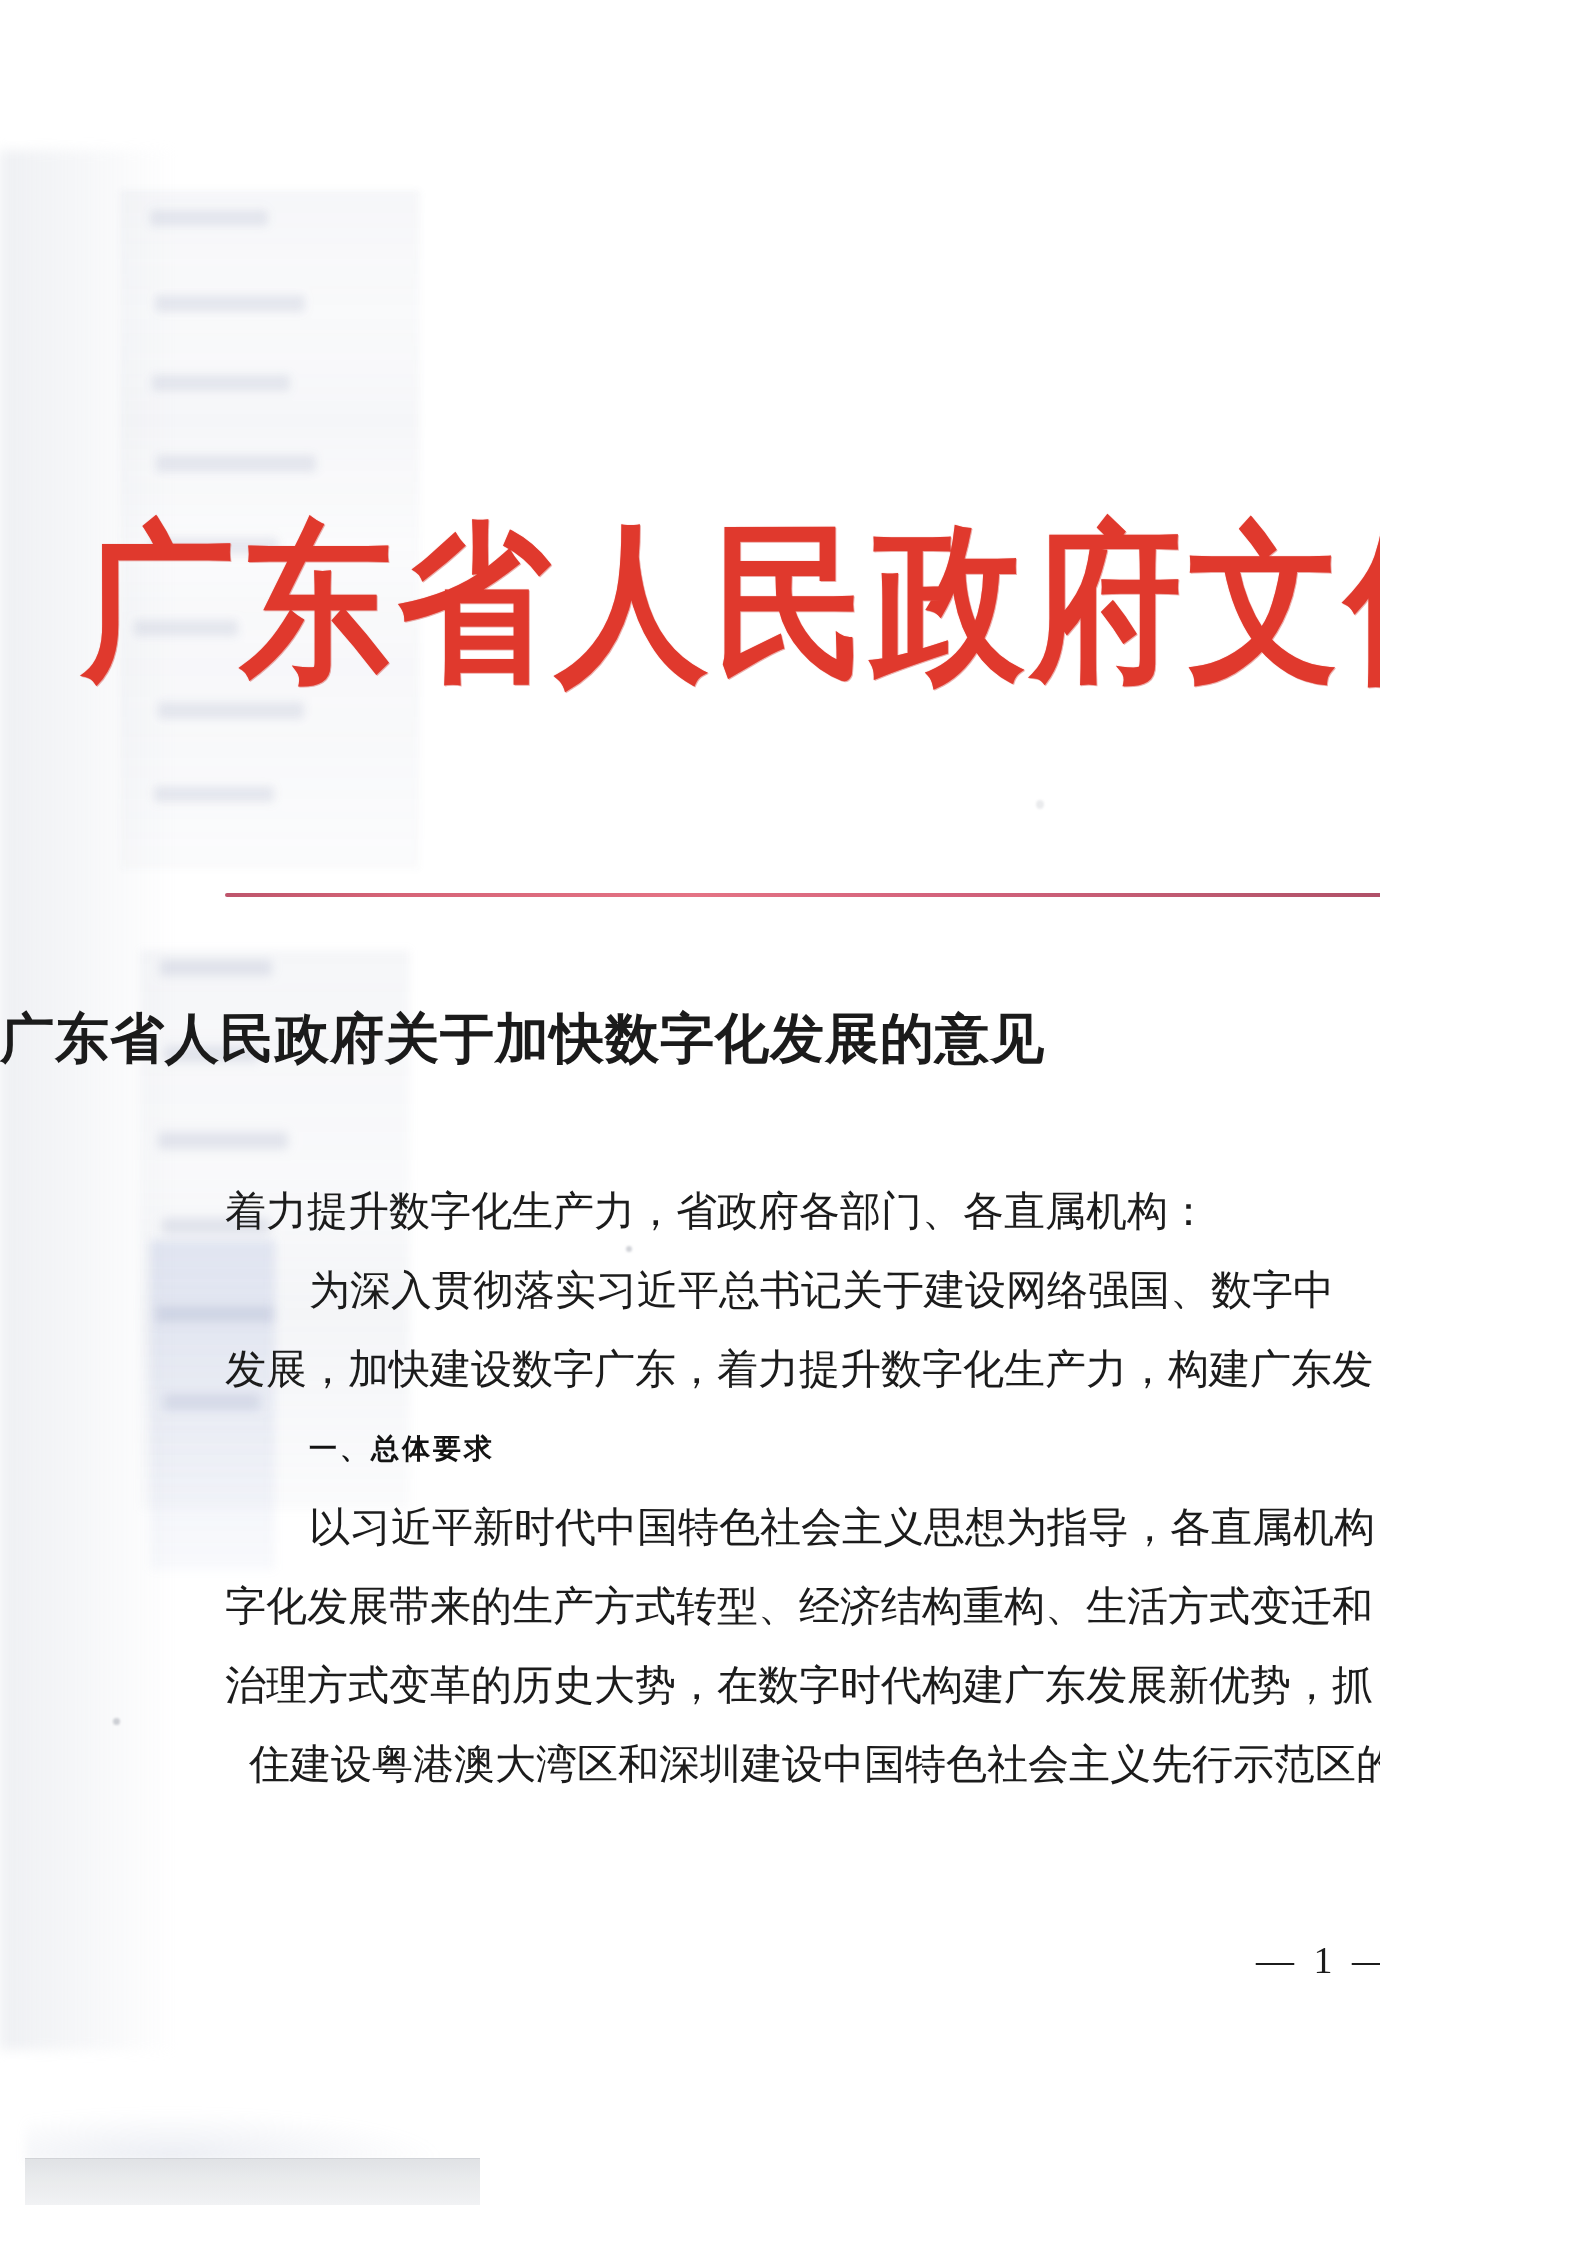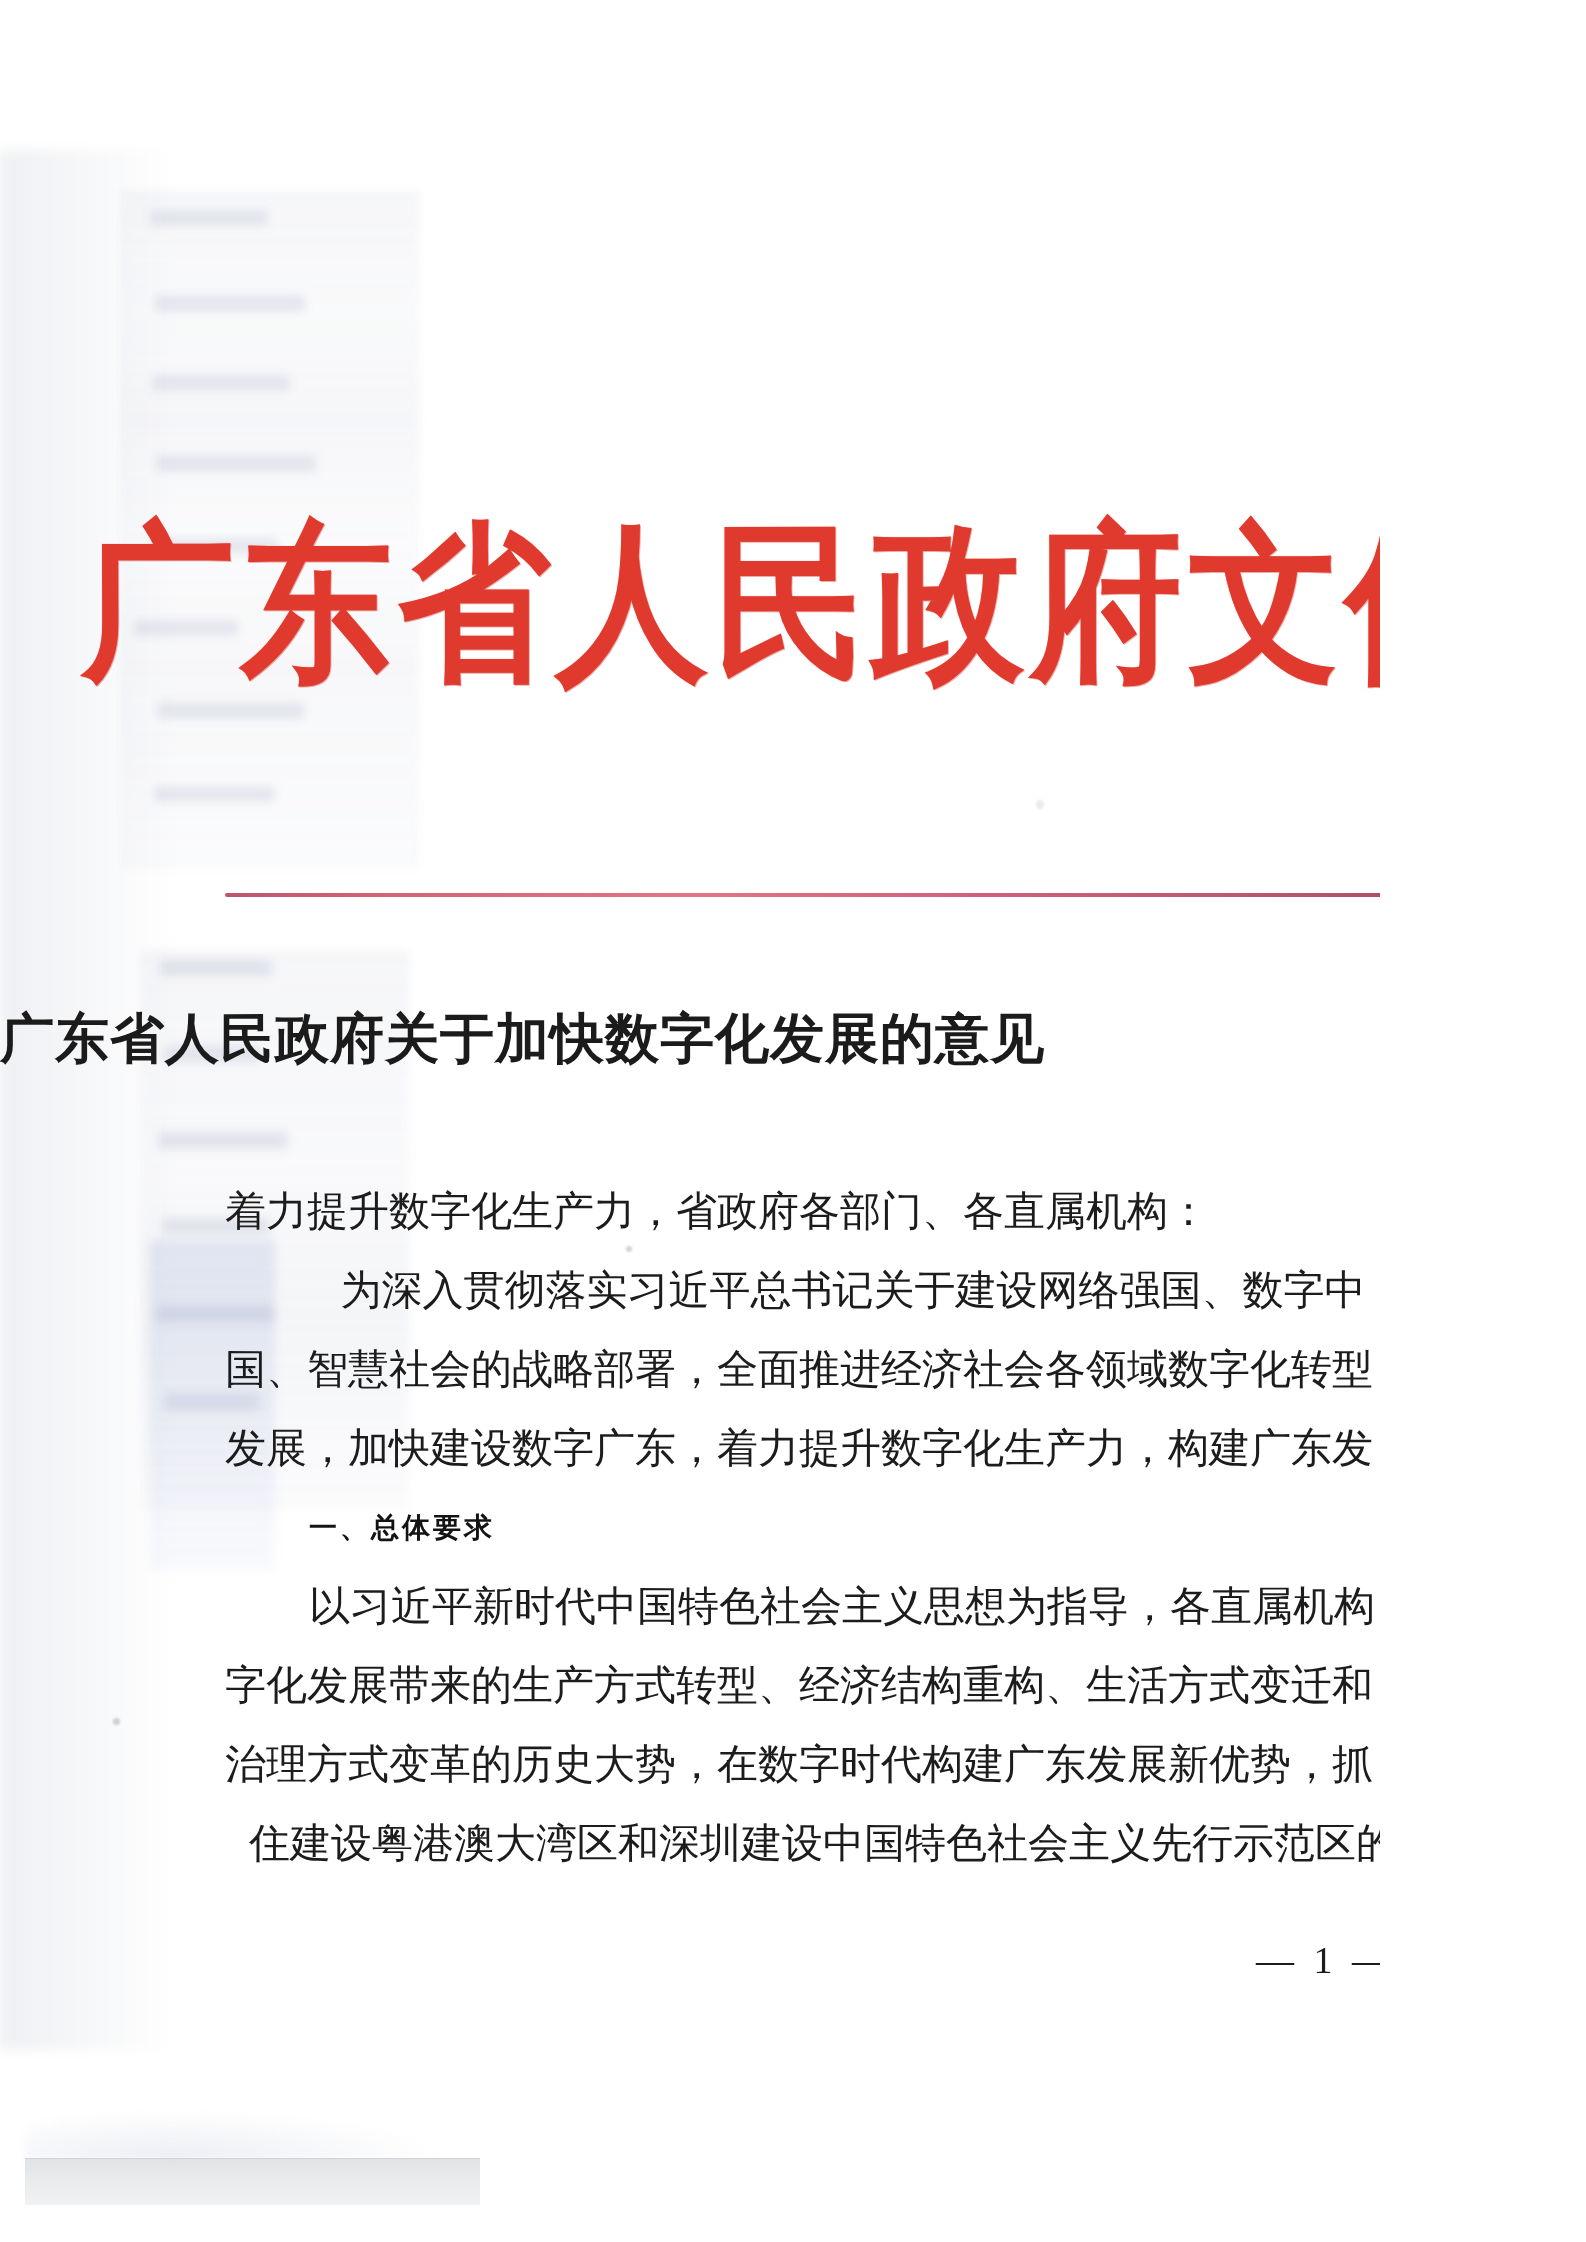"为深入贯彻落实习近平总书记关于建设网络强国、数字中" div.line { text-align: center -> none }
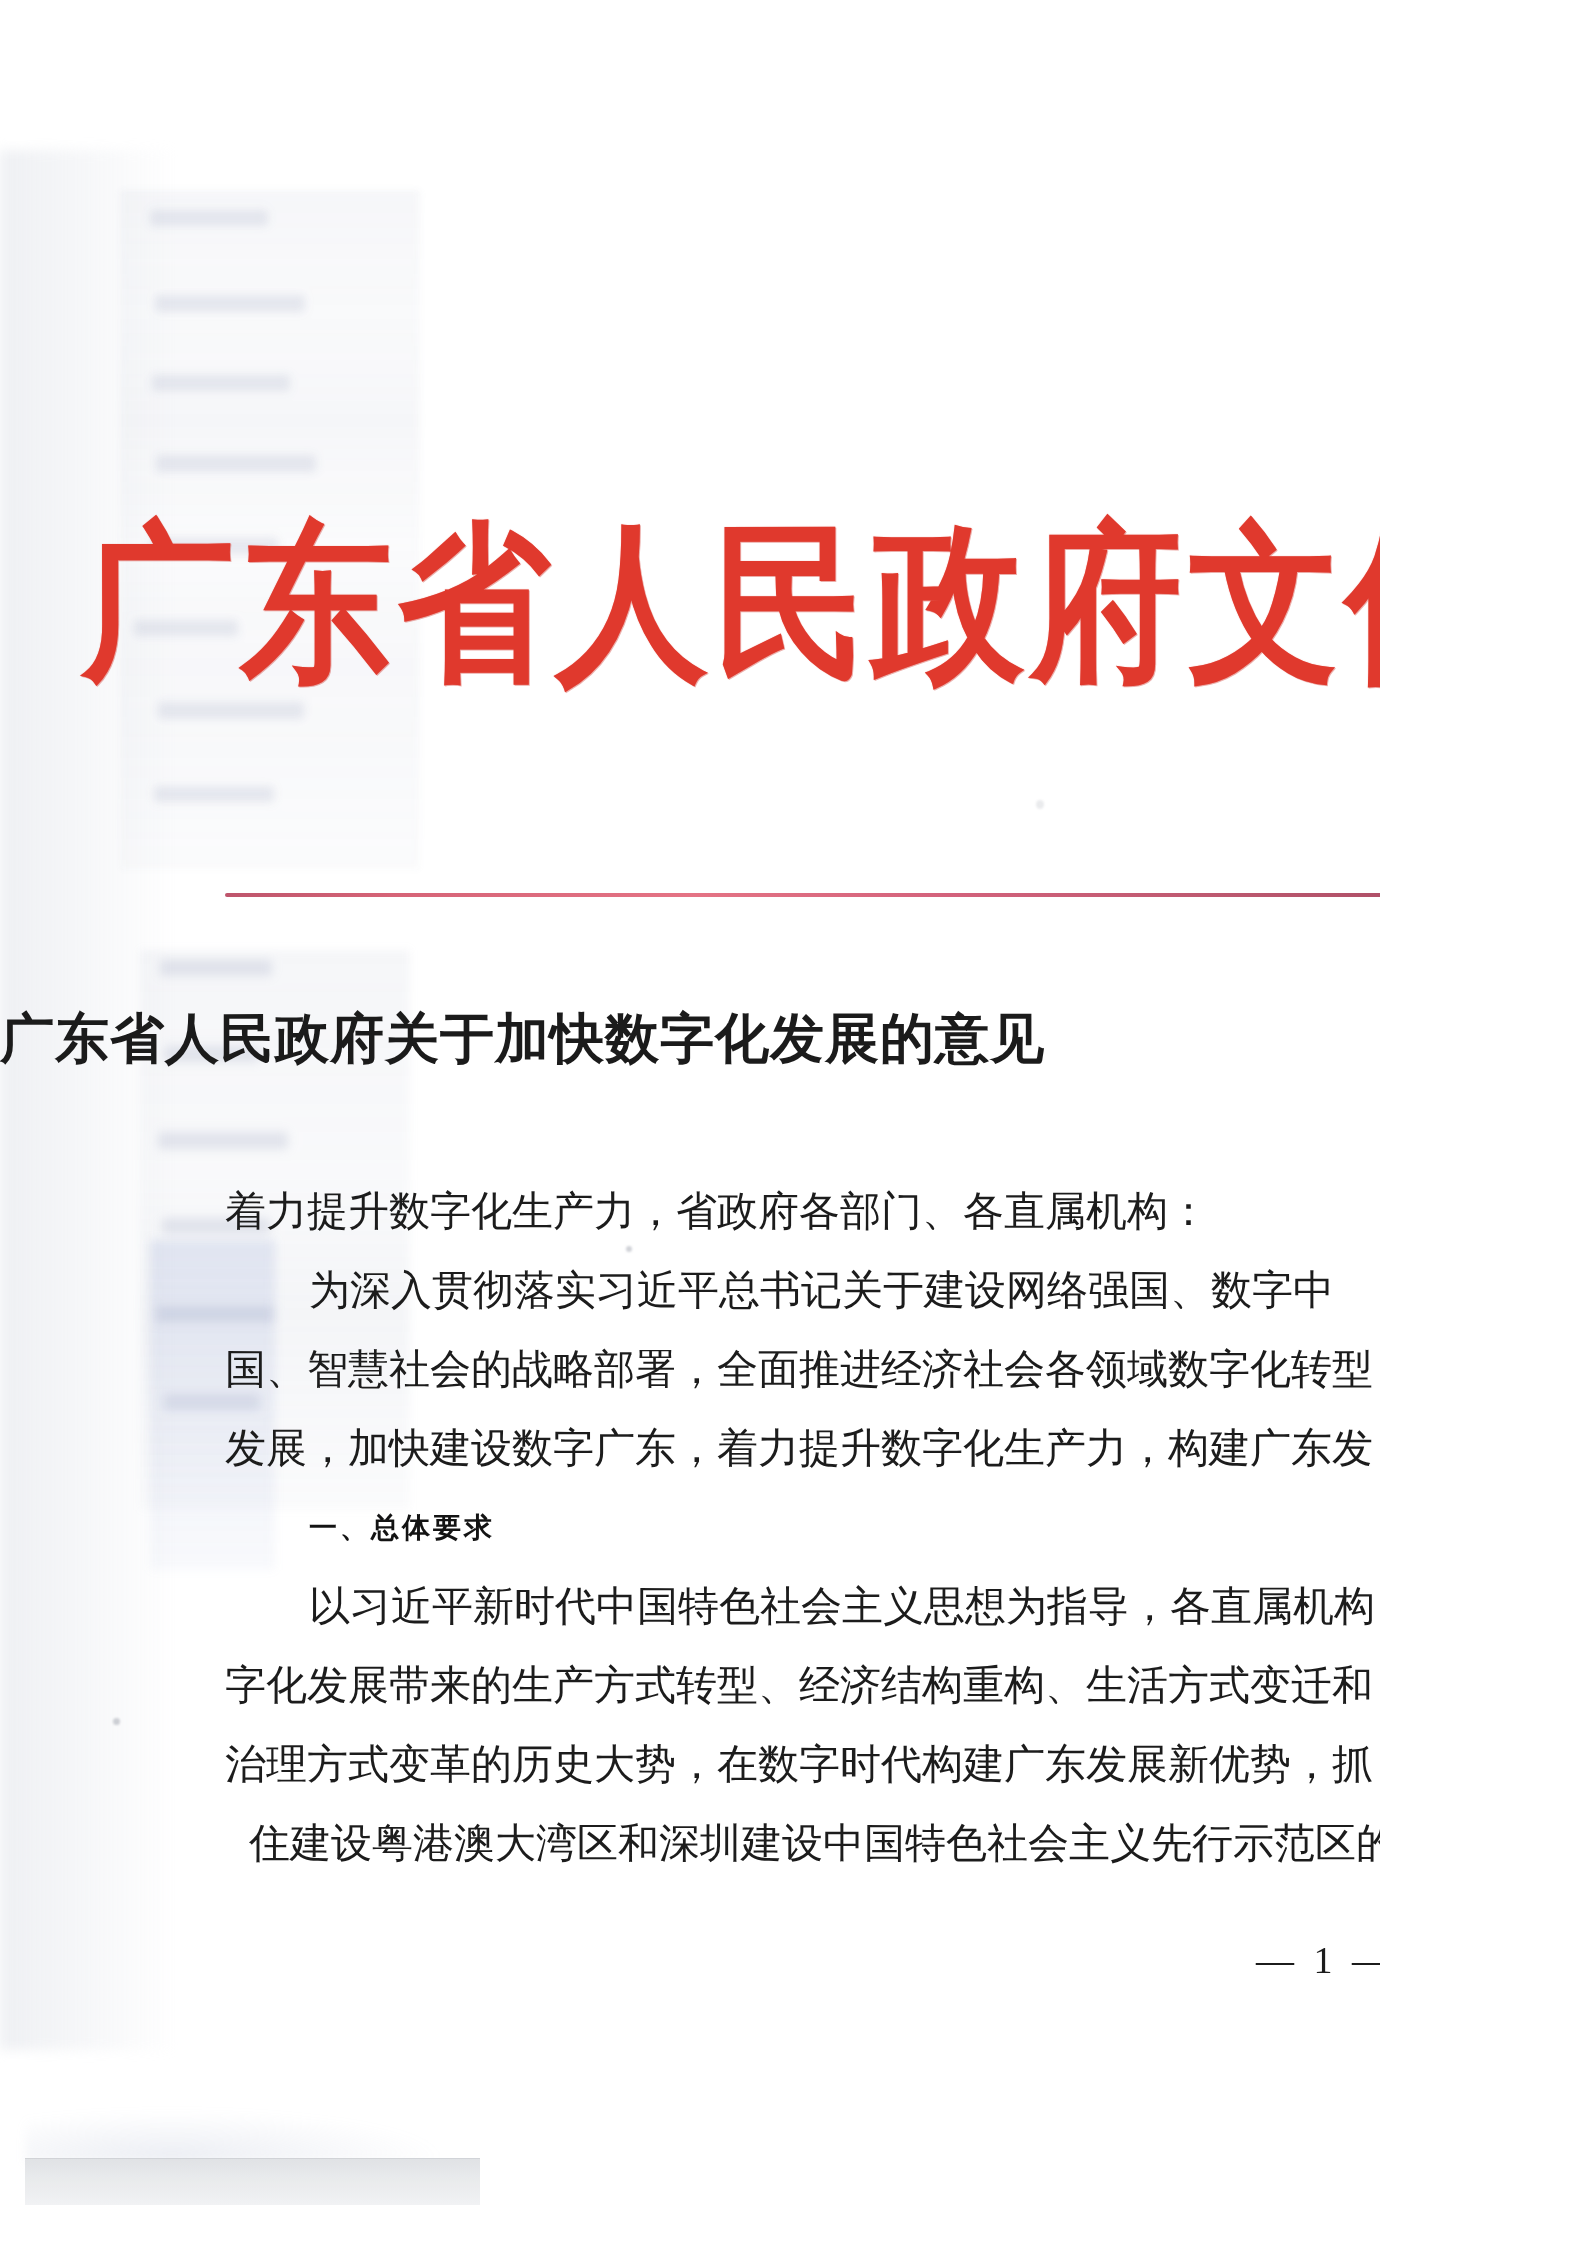"国、智慧社会的战略部署，全面推进经济社会各领域数字化转型" div.line { html: <div>国、智慧社会的战略部署，全面推进经济社会各领域数字化转型</div> -> none }
